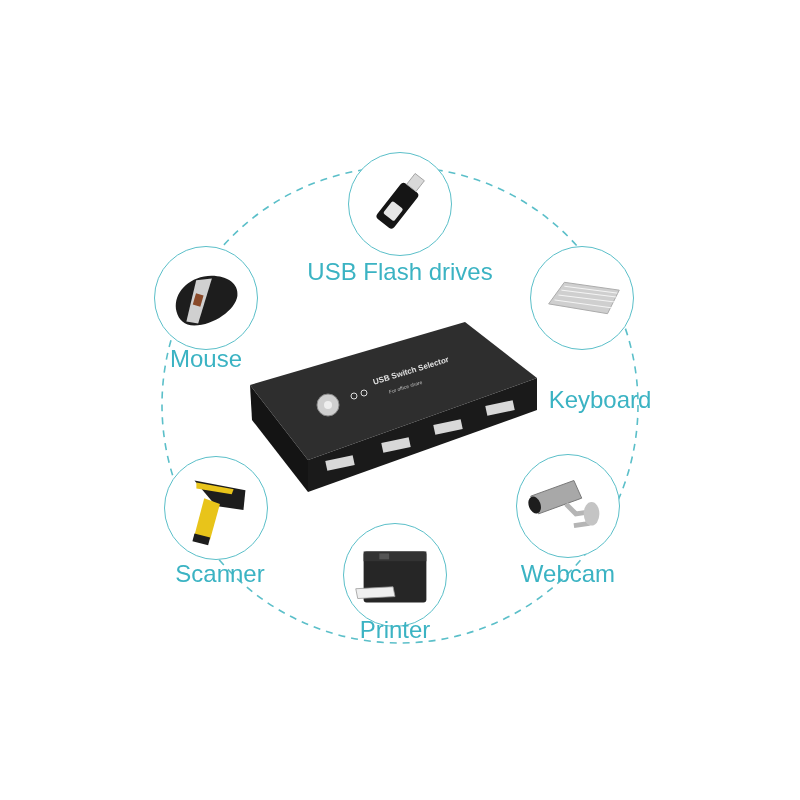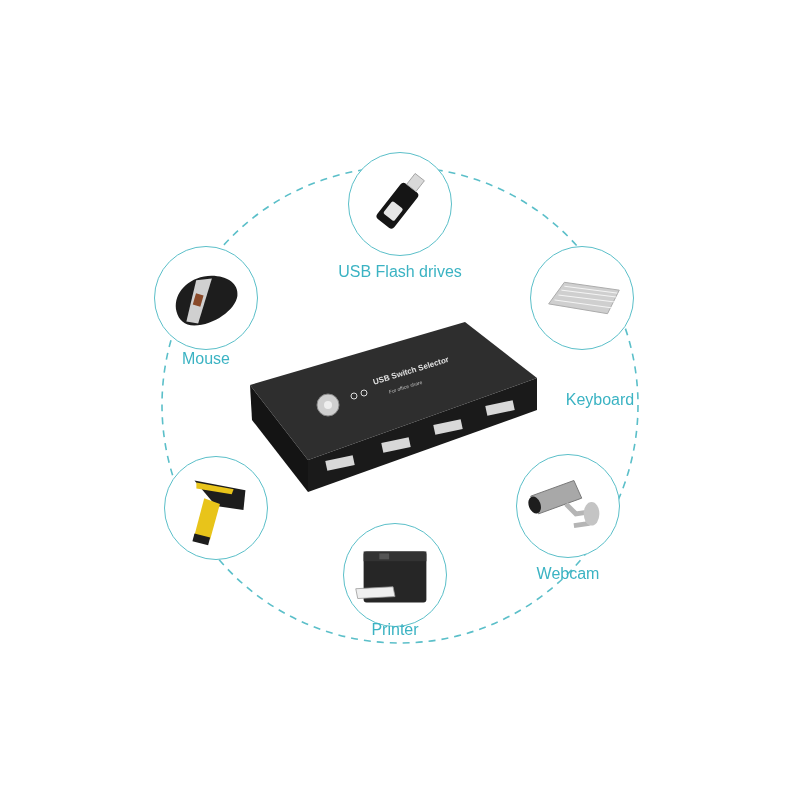"USB Flash drives" .label { font-size: 16px -> 24px }
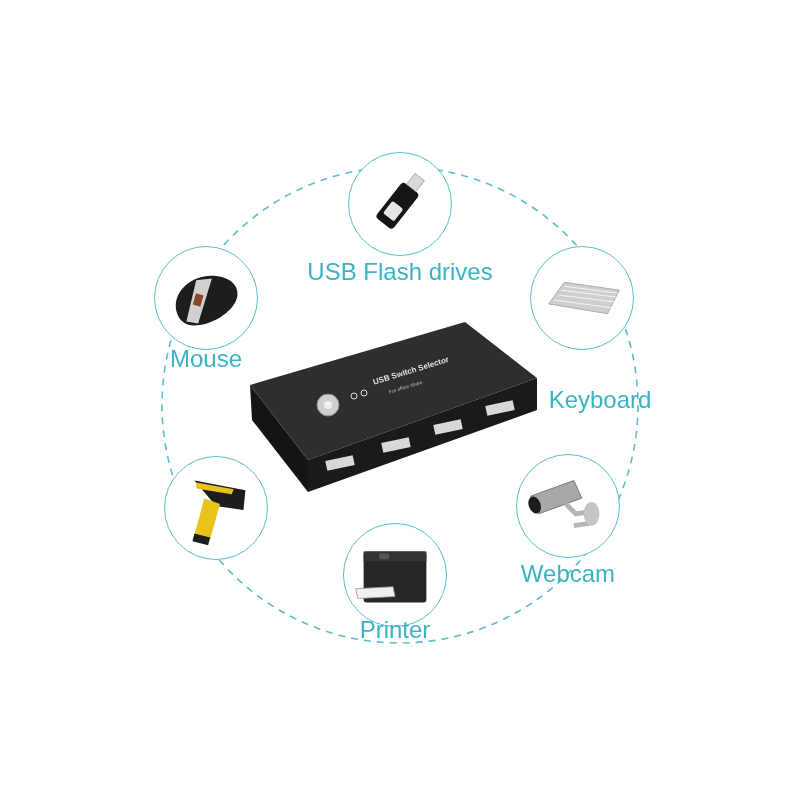"Scanner" div { html: none -> <div>Scanner</div> }
